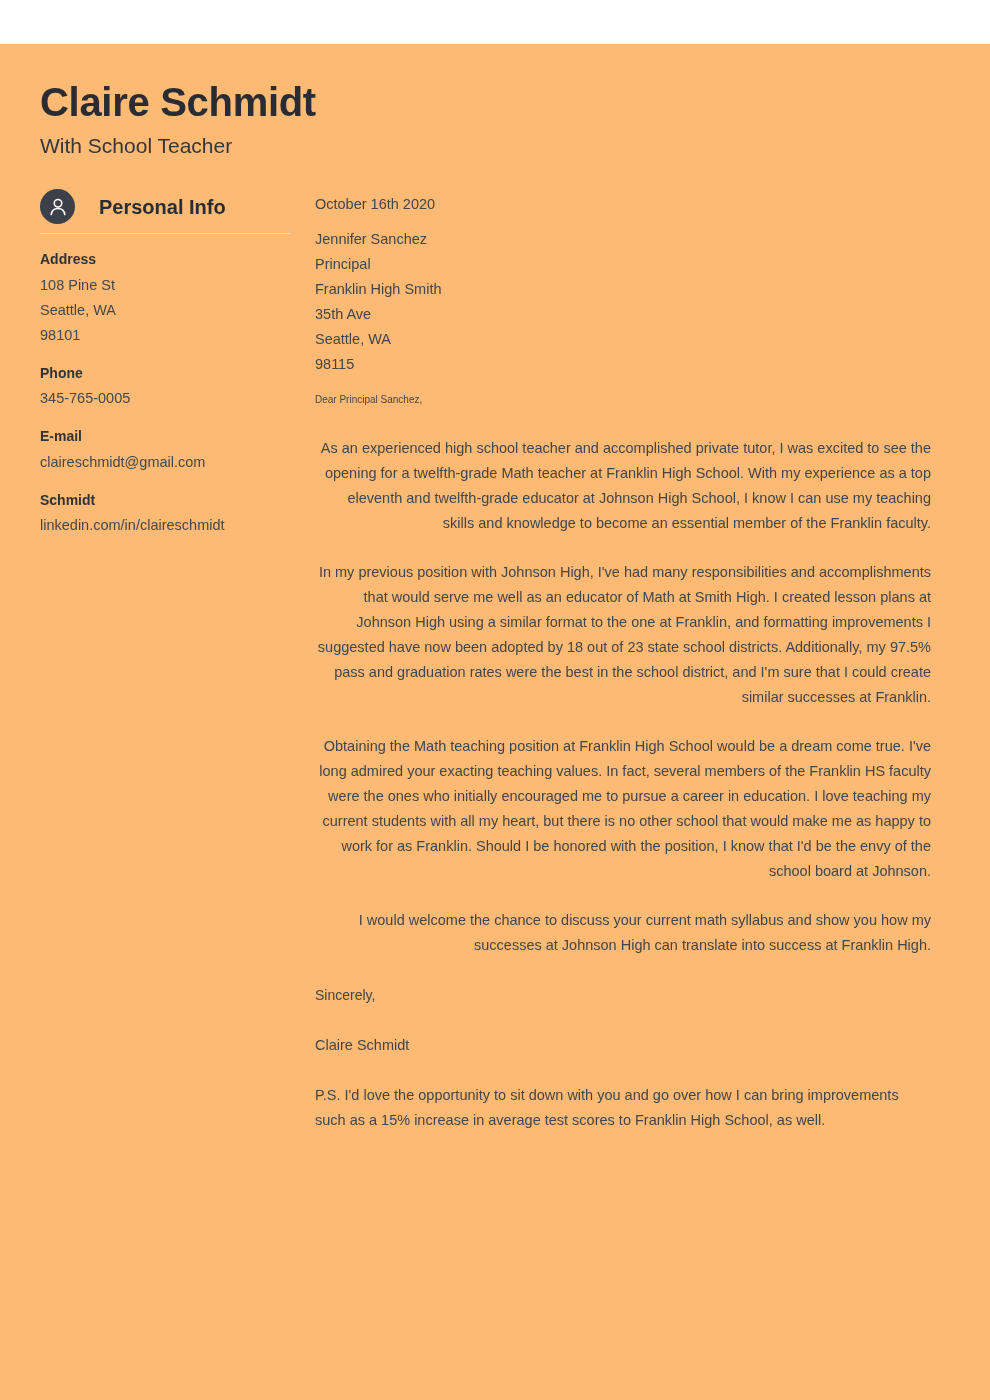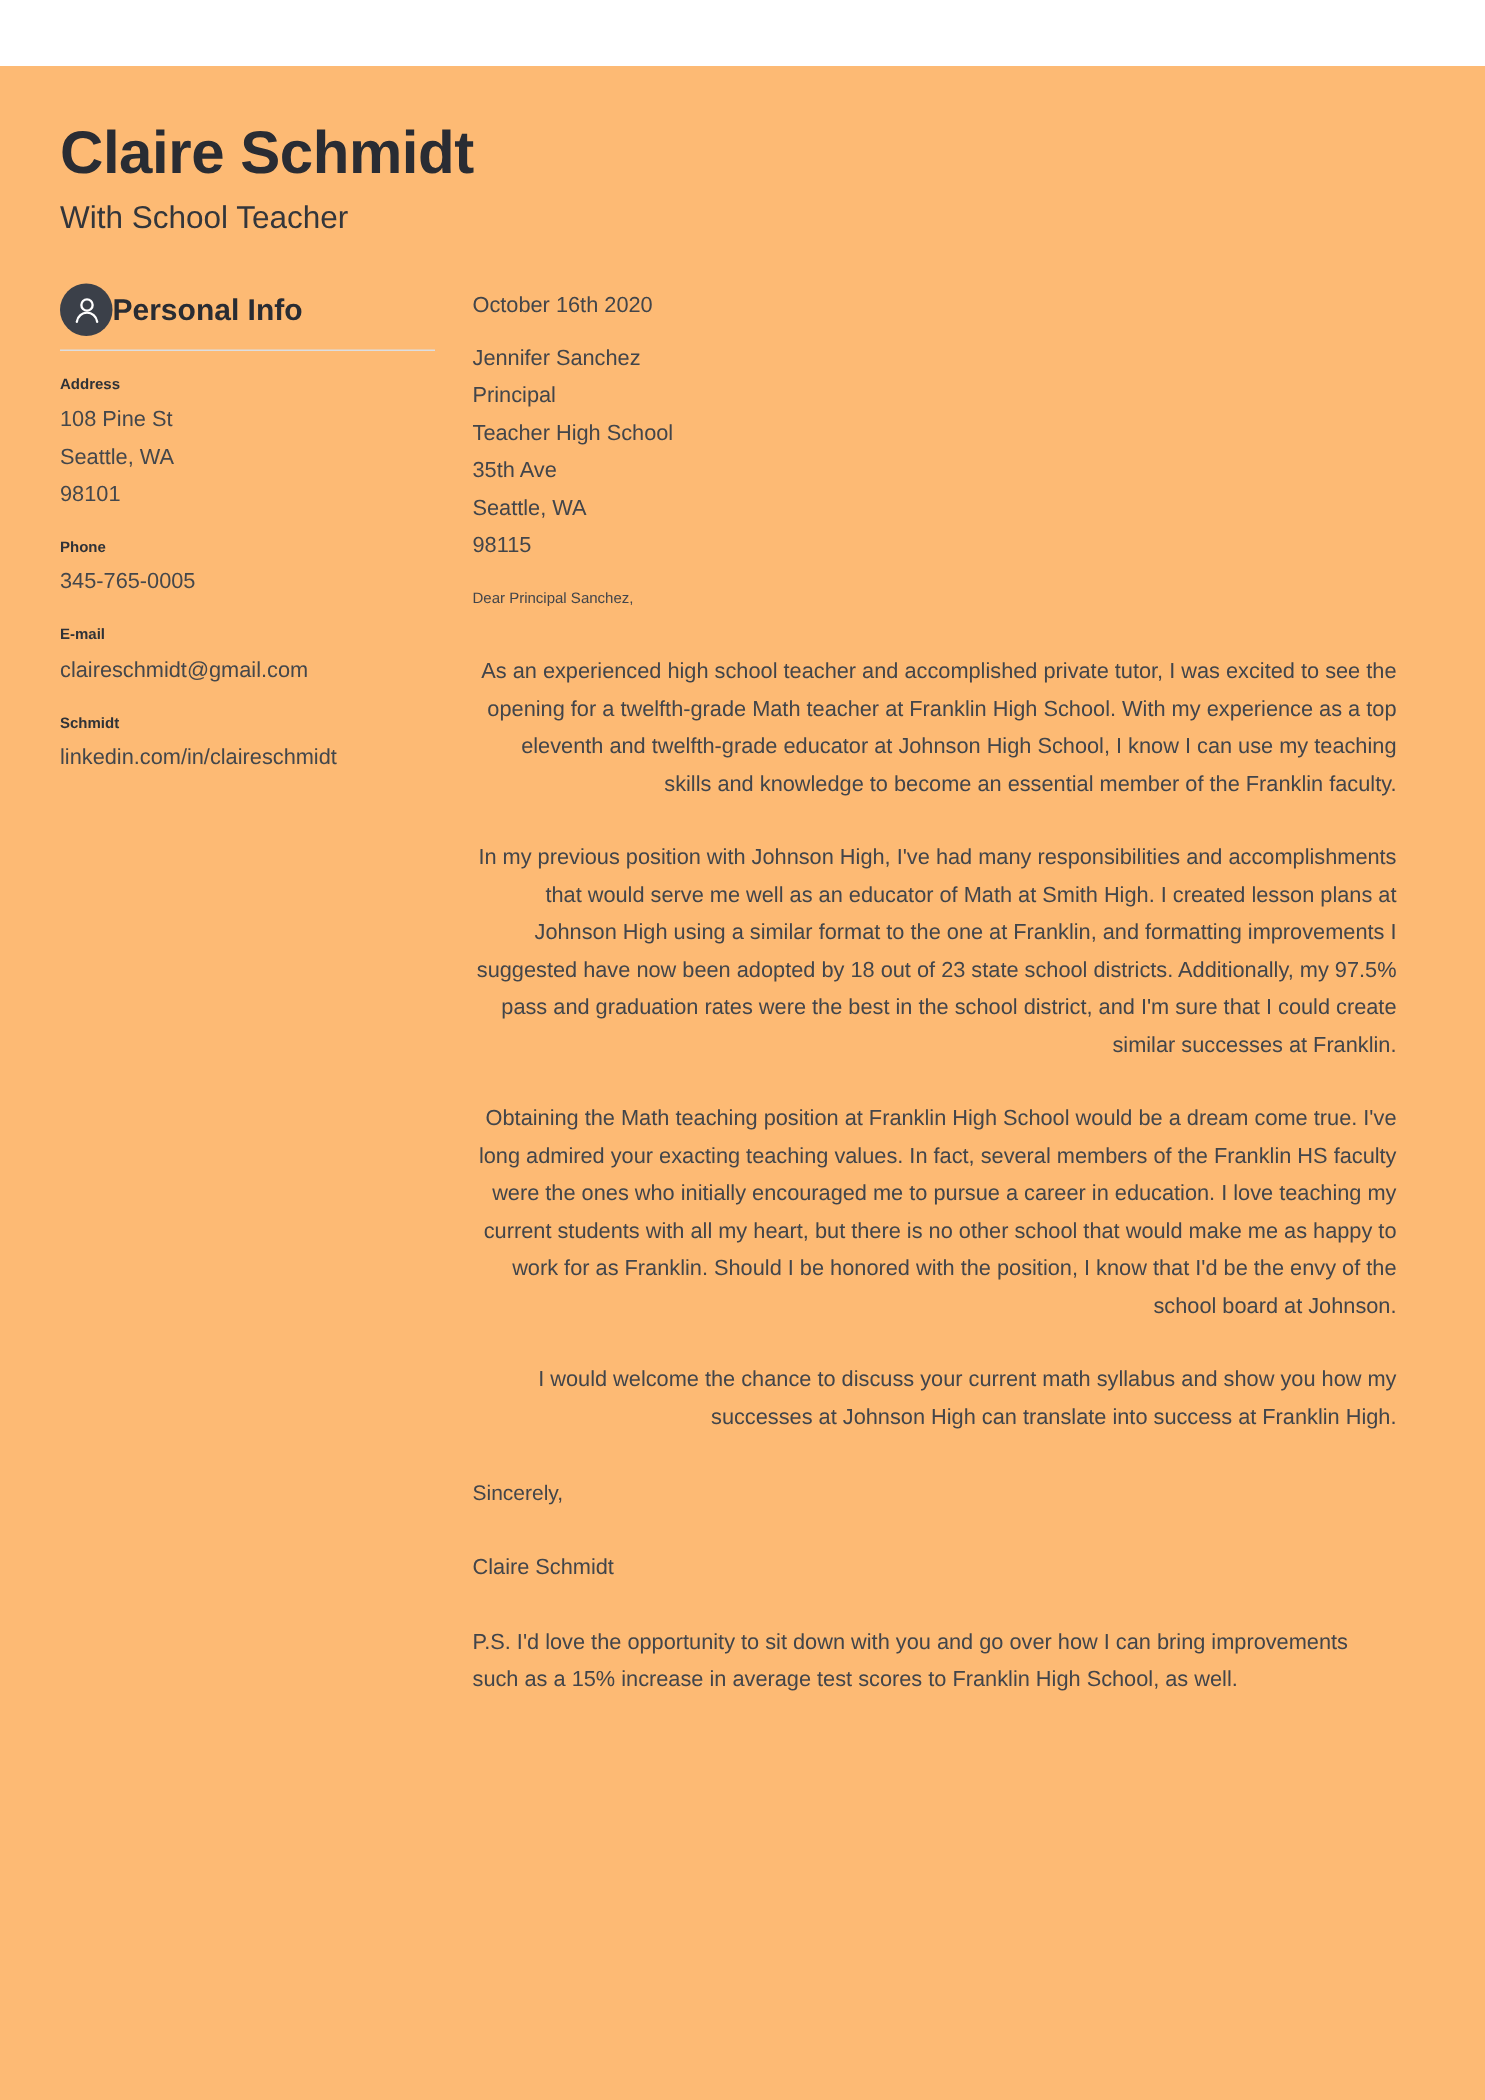"Personal Info" .section-head { gap: 0 -> 24px }
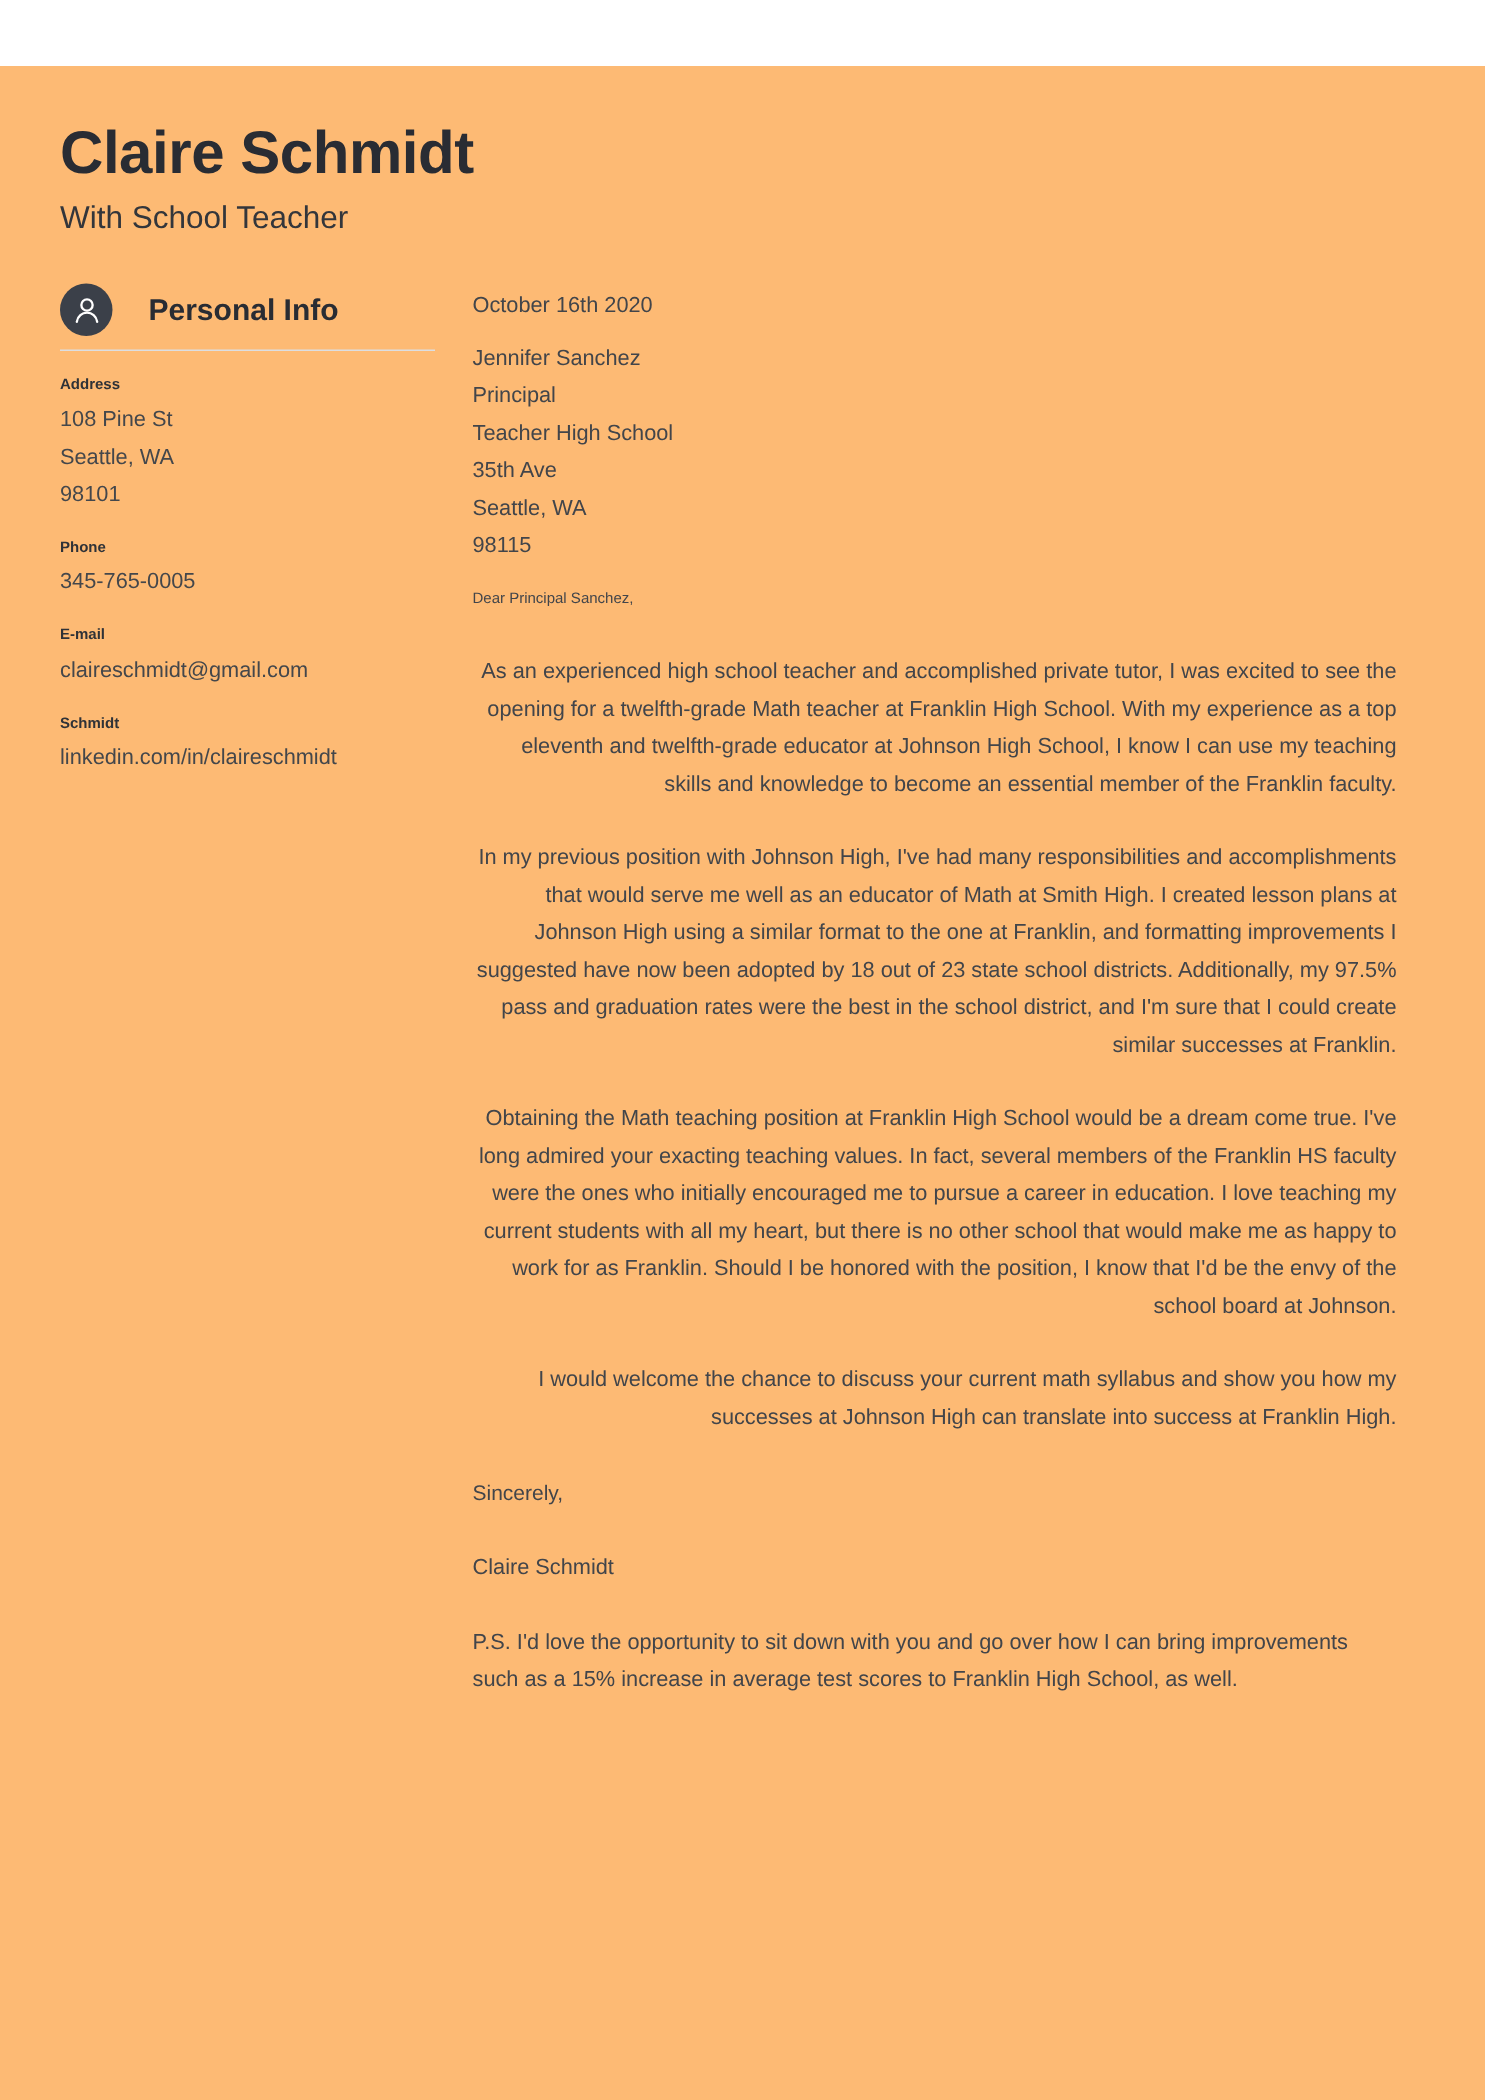"Address" .info-label { font-size: 10px -> 14px }
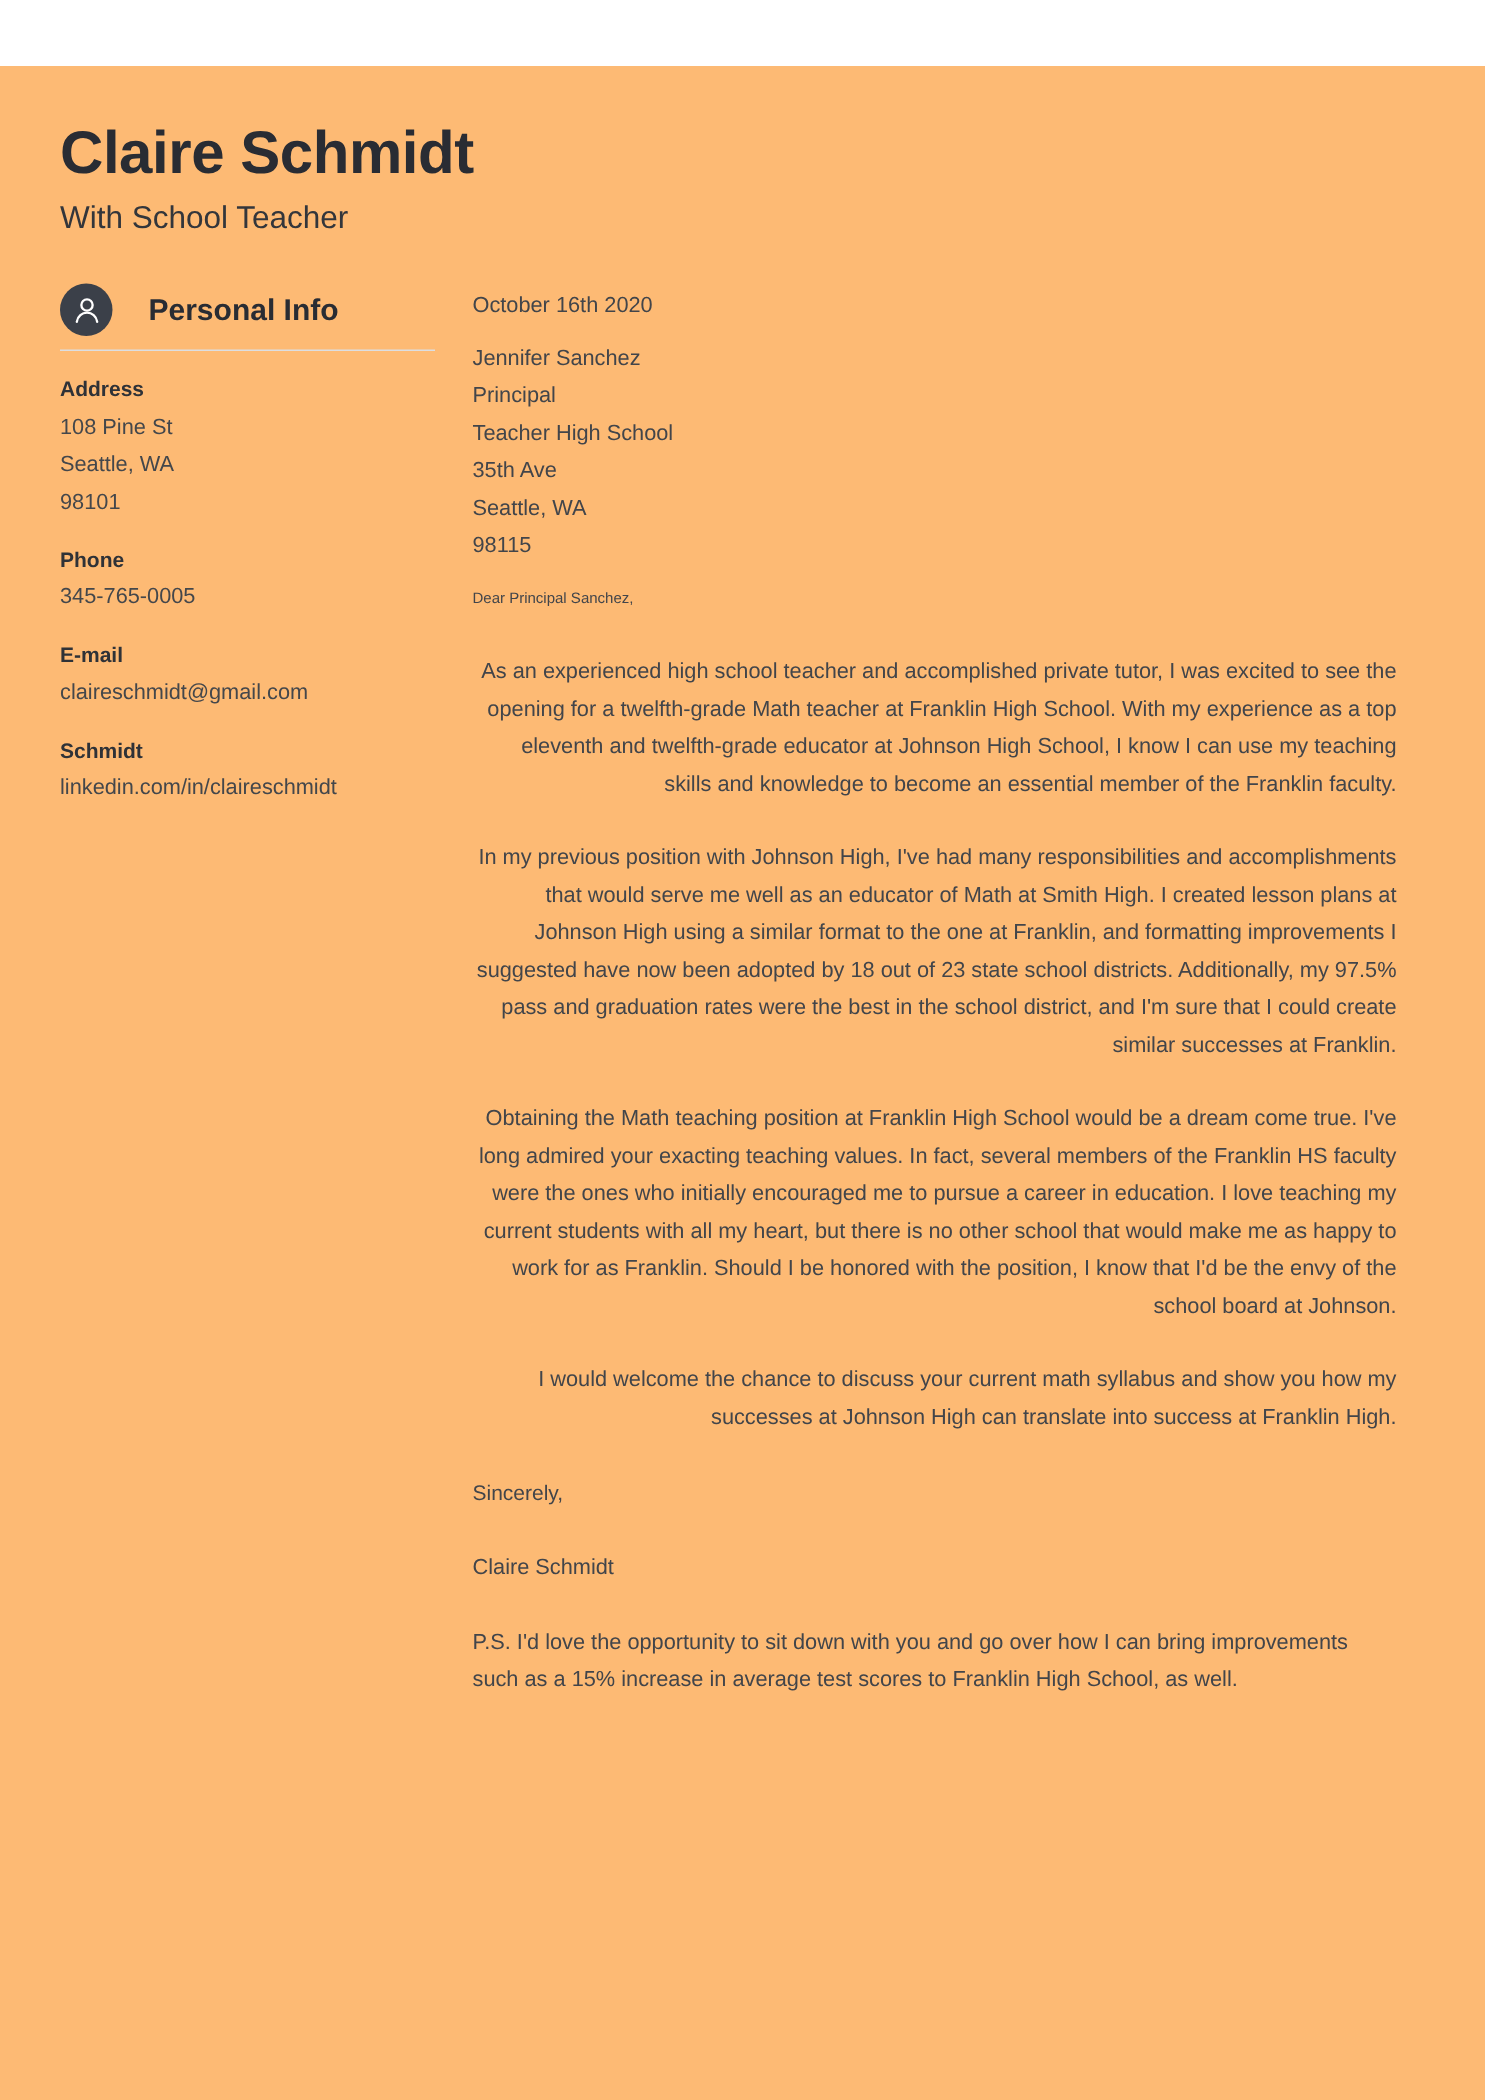"Teacher High School" div.recipient-line { text: Teacher High School -> Franklin High Smith }
